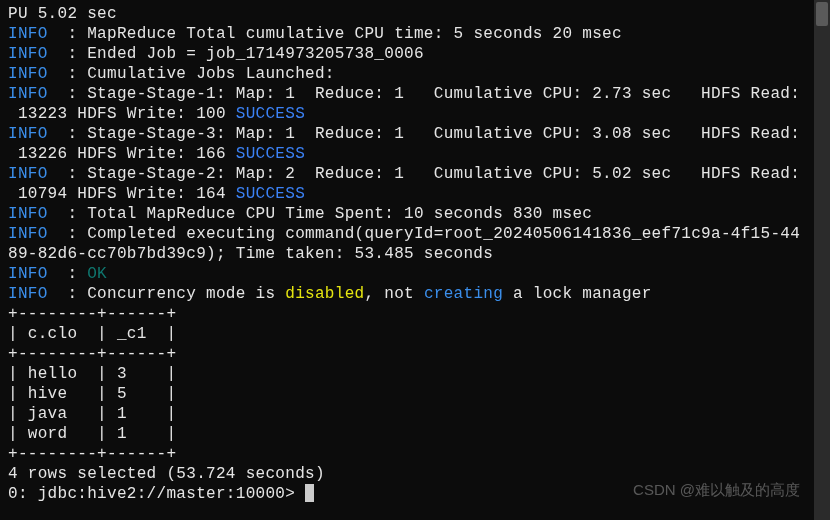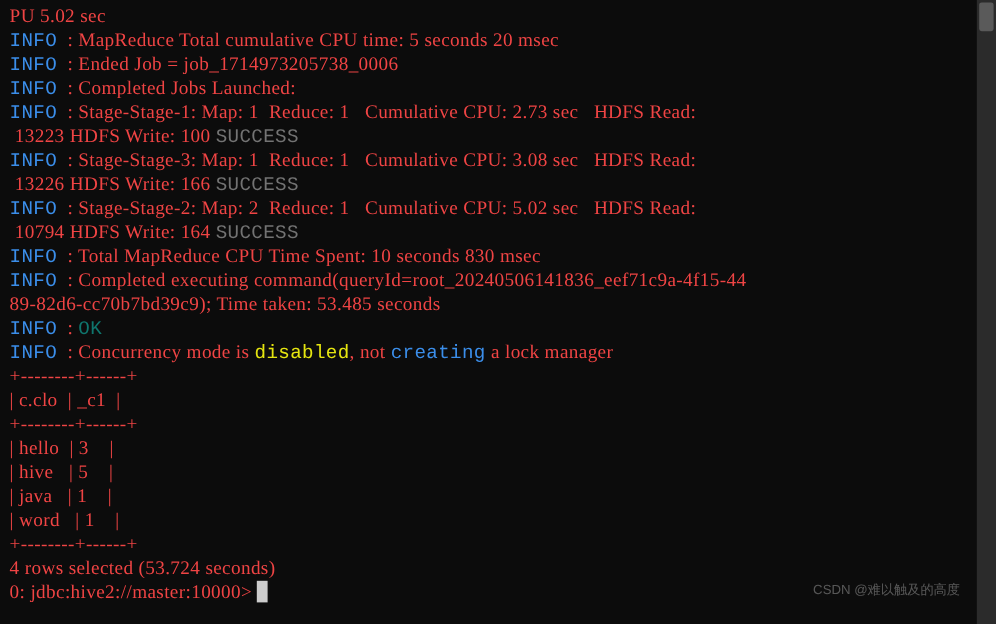"PU 5.02 sec" .white { color: #ef4444 -> #e5e5e5; font-family: Liberation Serif, serif -> none }
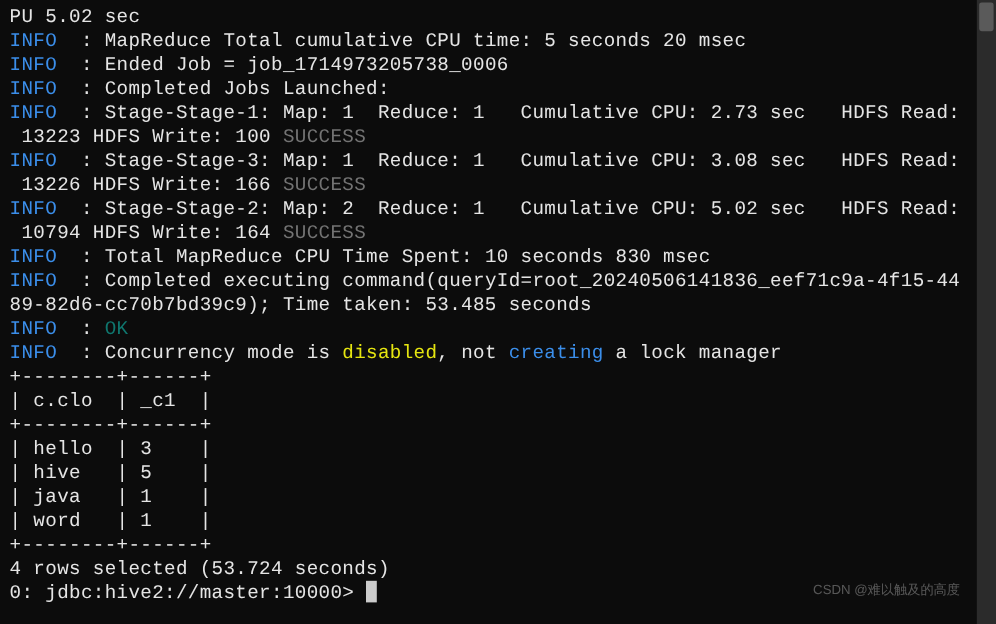": Completed Jobs Launched:" span.white { text: Completed -> Cumulative }
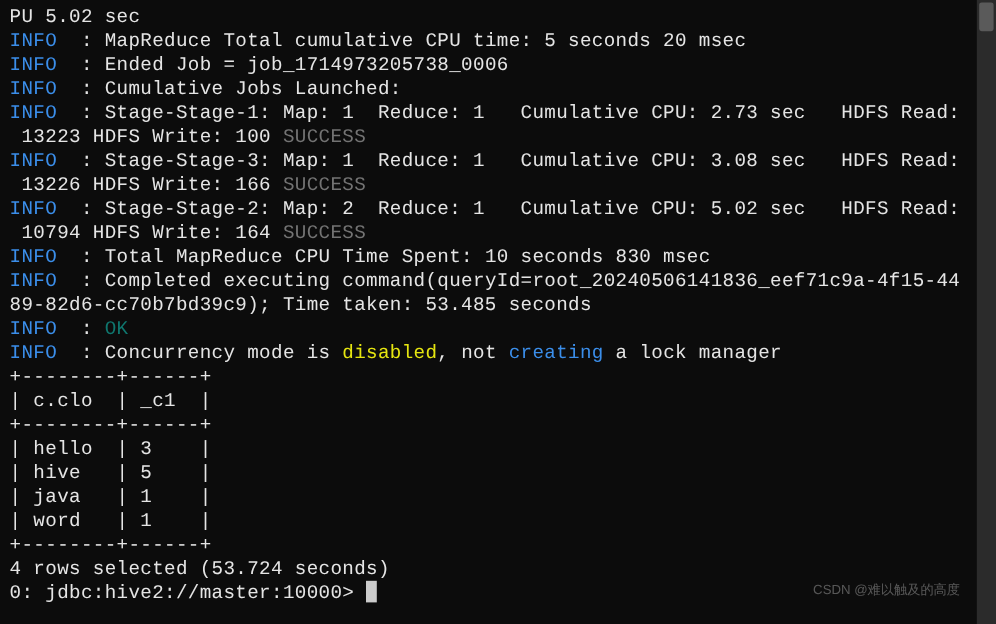"SUCCESS" .success { color: #737373 -> #3b82f6 }
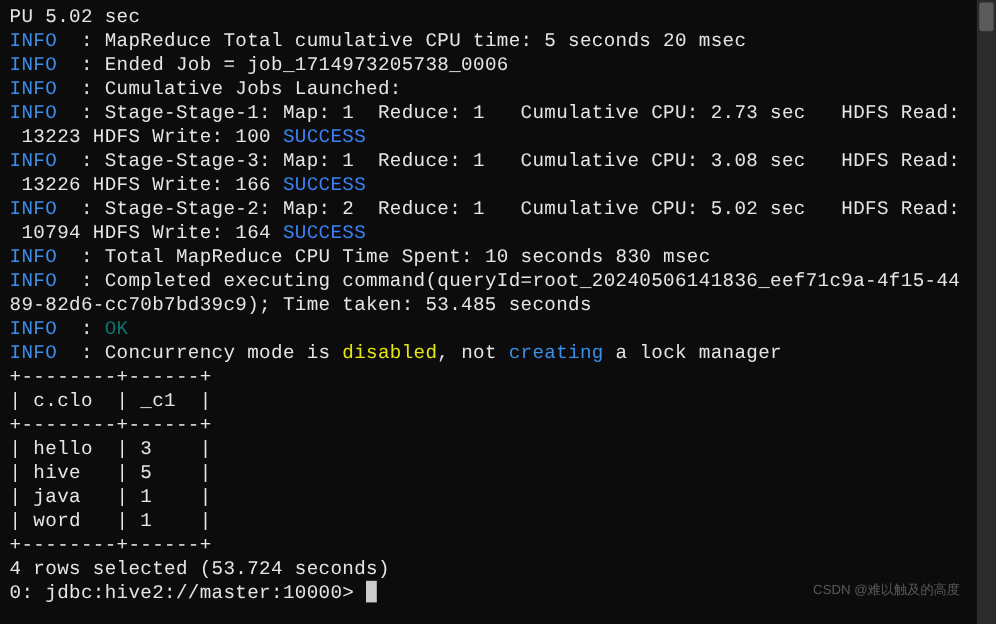"CSDN @难以触及的高度" .watermark { font-size: 11px -> 15px }
